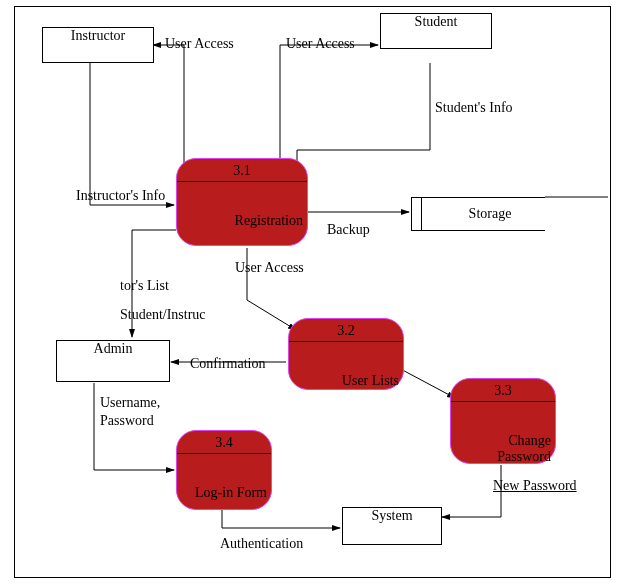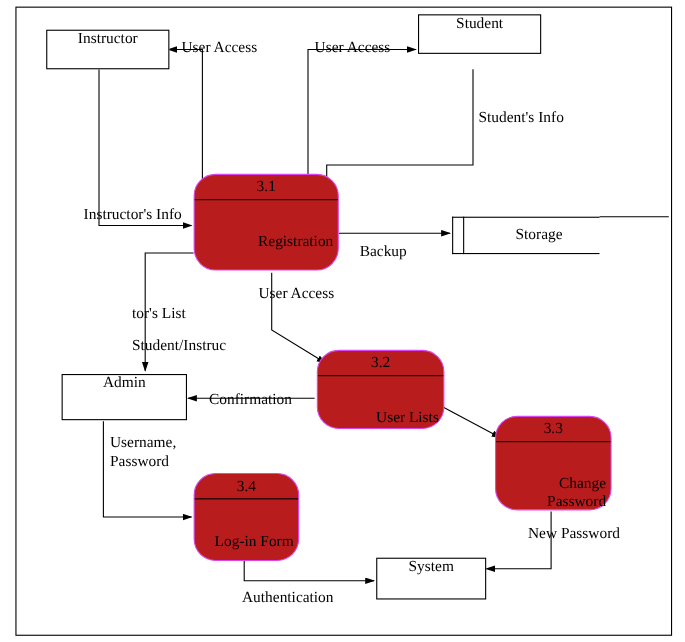"New Password" div.lbl { left: 480px -> 493px; text-decoration: none -> underline }
